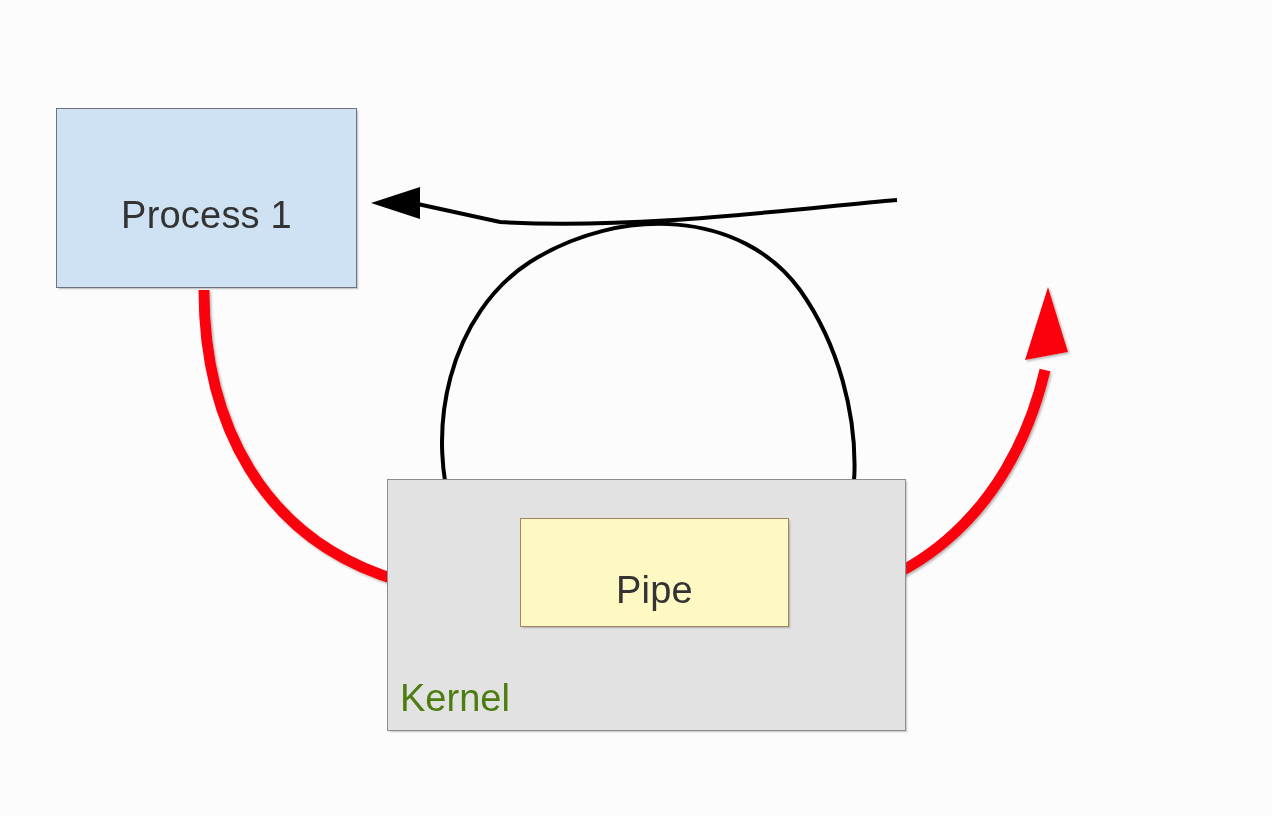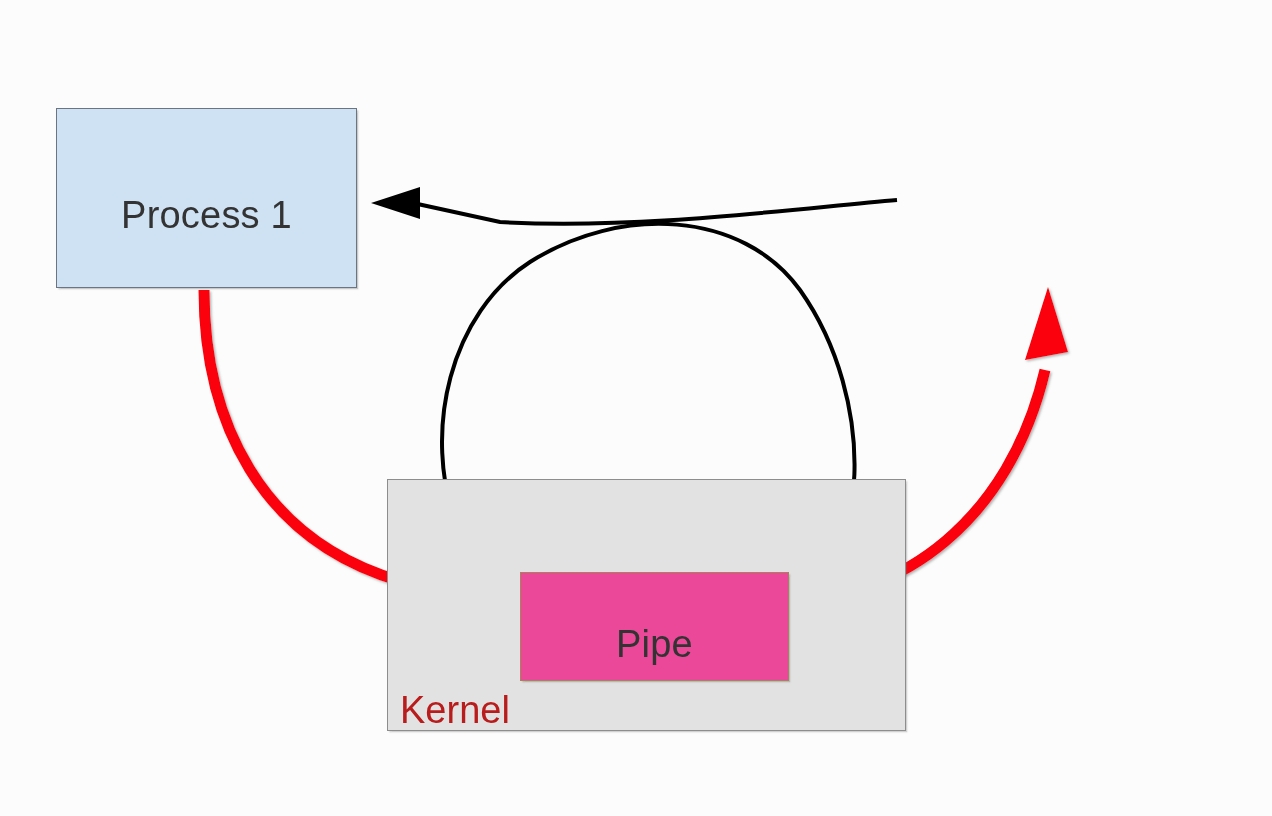"Pipe" #pipe-box { background: #ec4899 -> #fef9c3; top: 572px -> 518px }
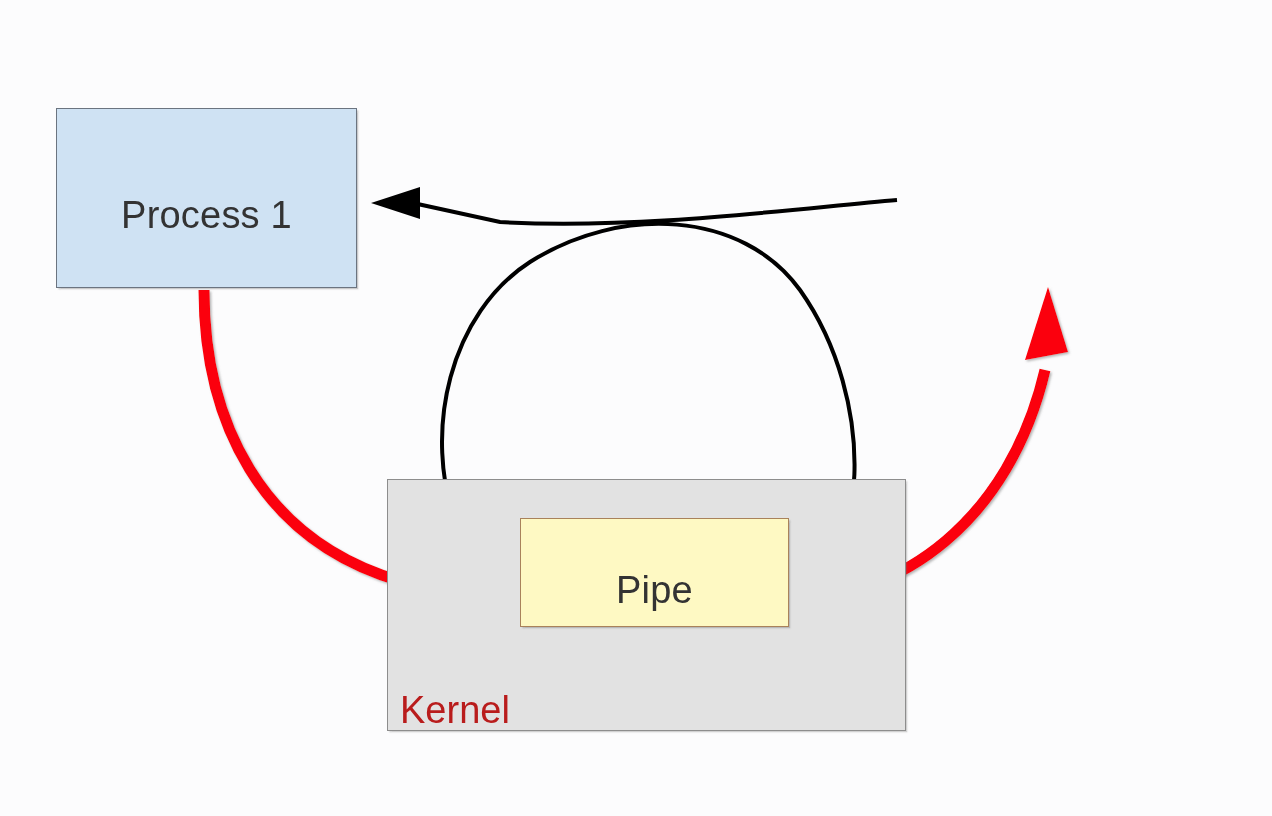"Kernel" #kernel-label { bottom: 1px -> 13px; color: #b91c1c -> #4d7c0f }
